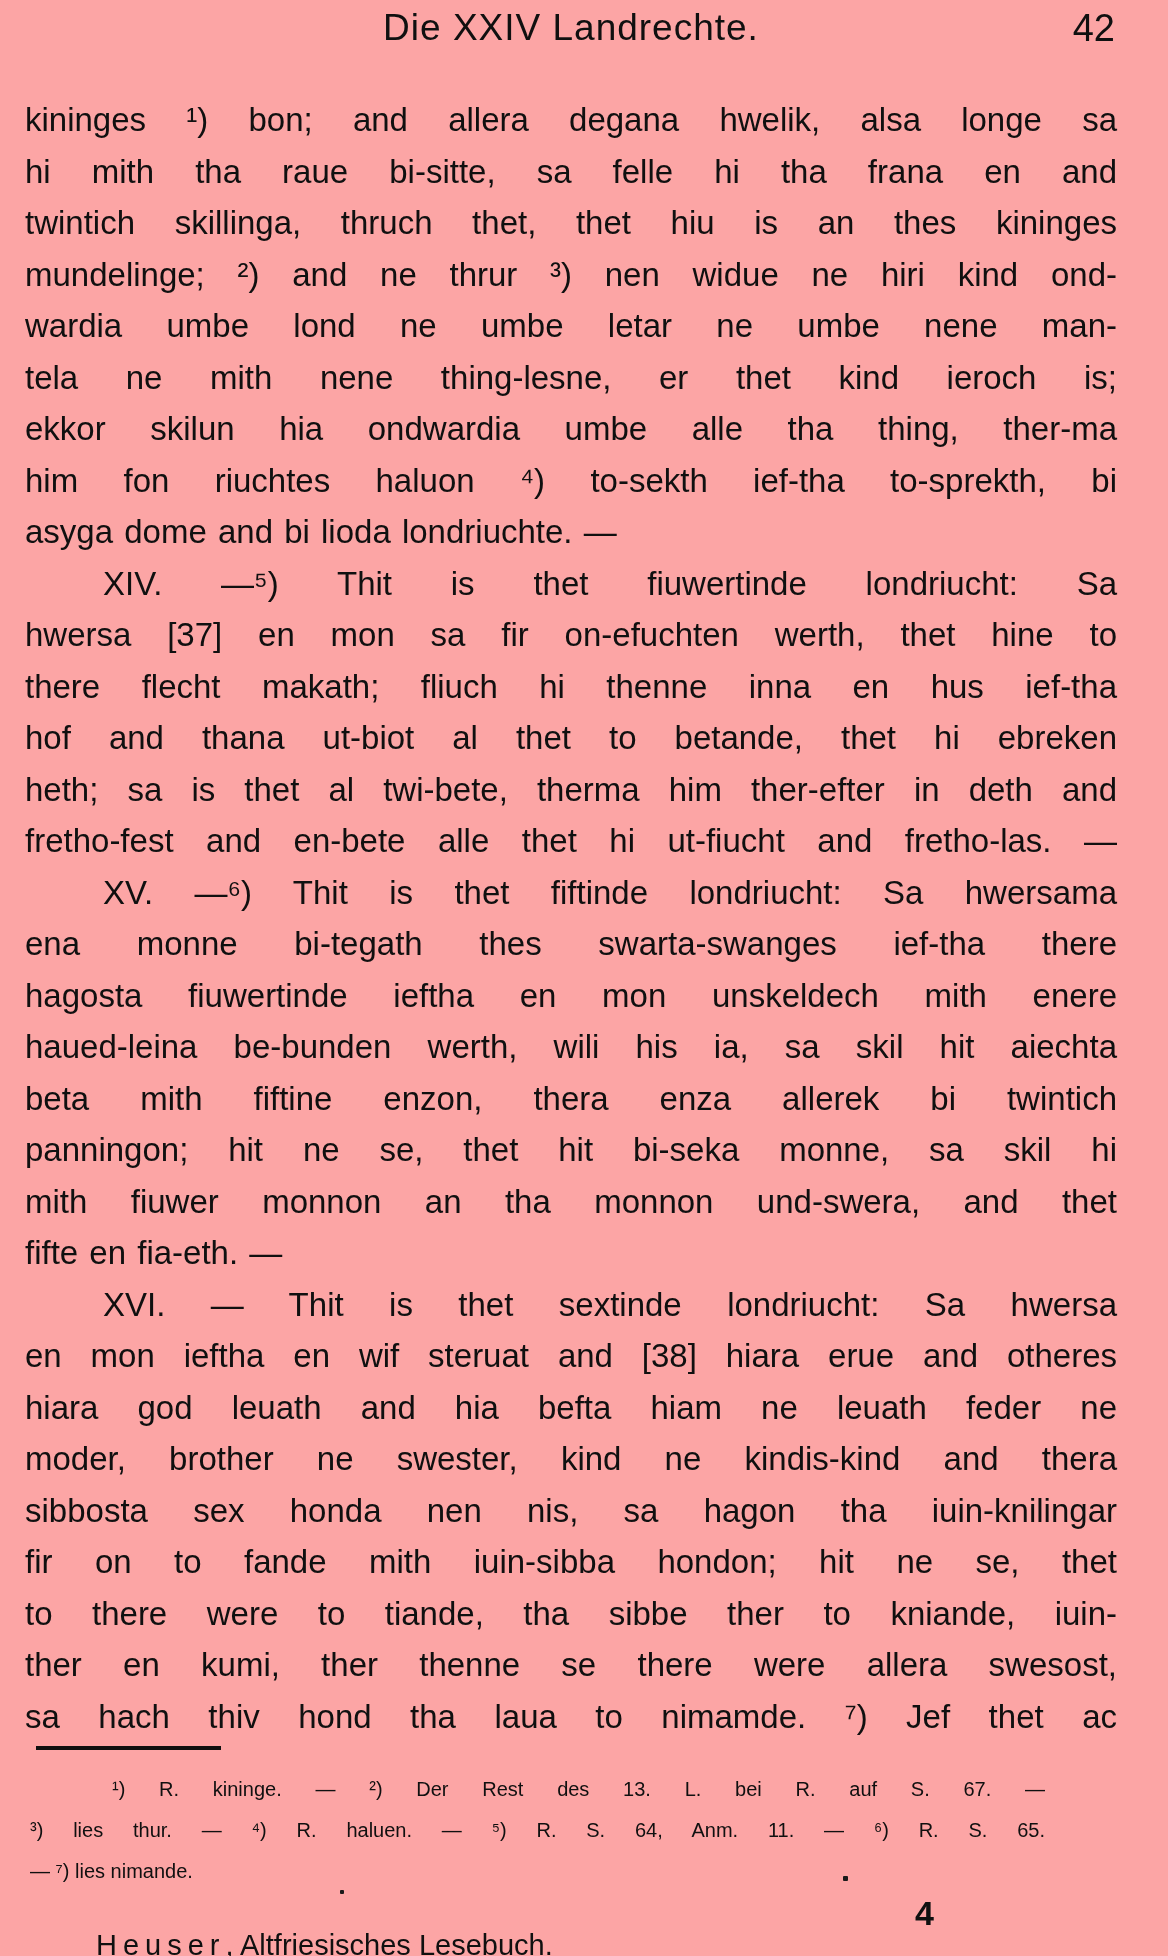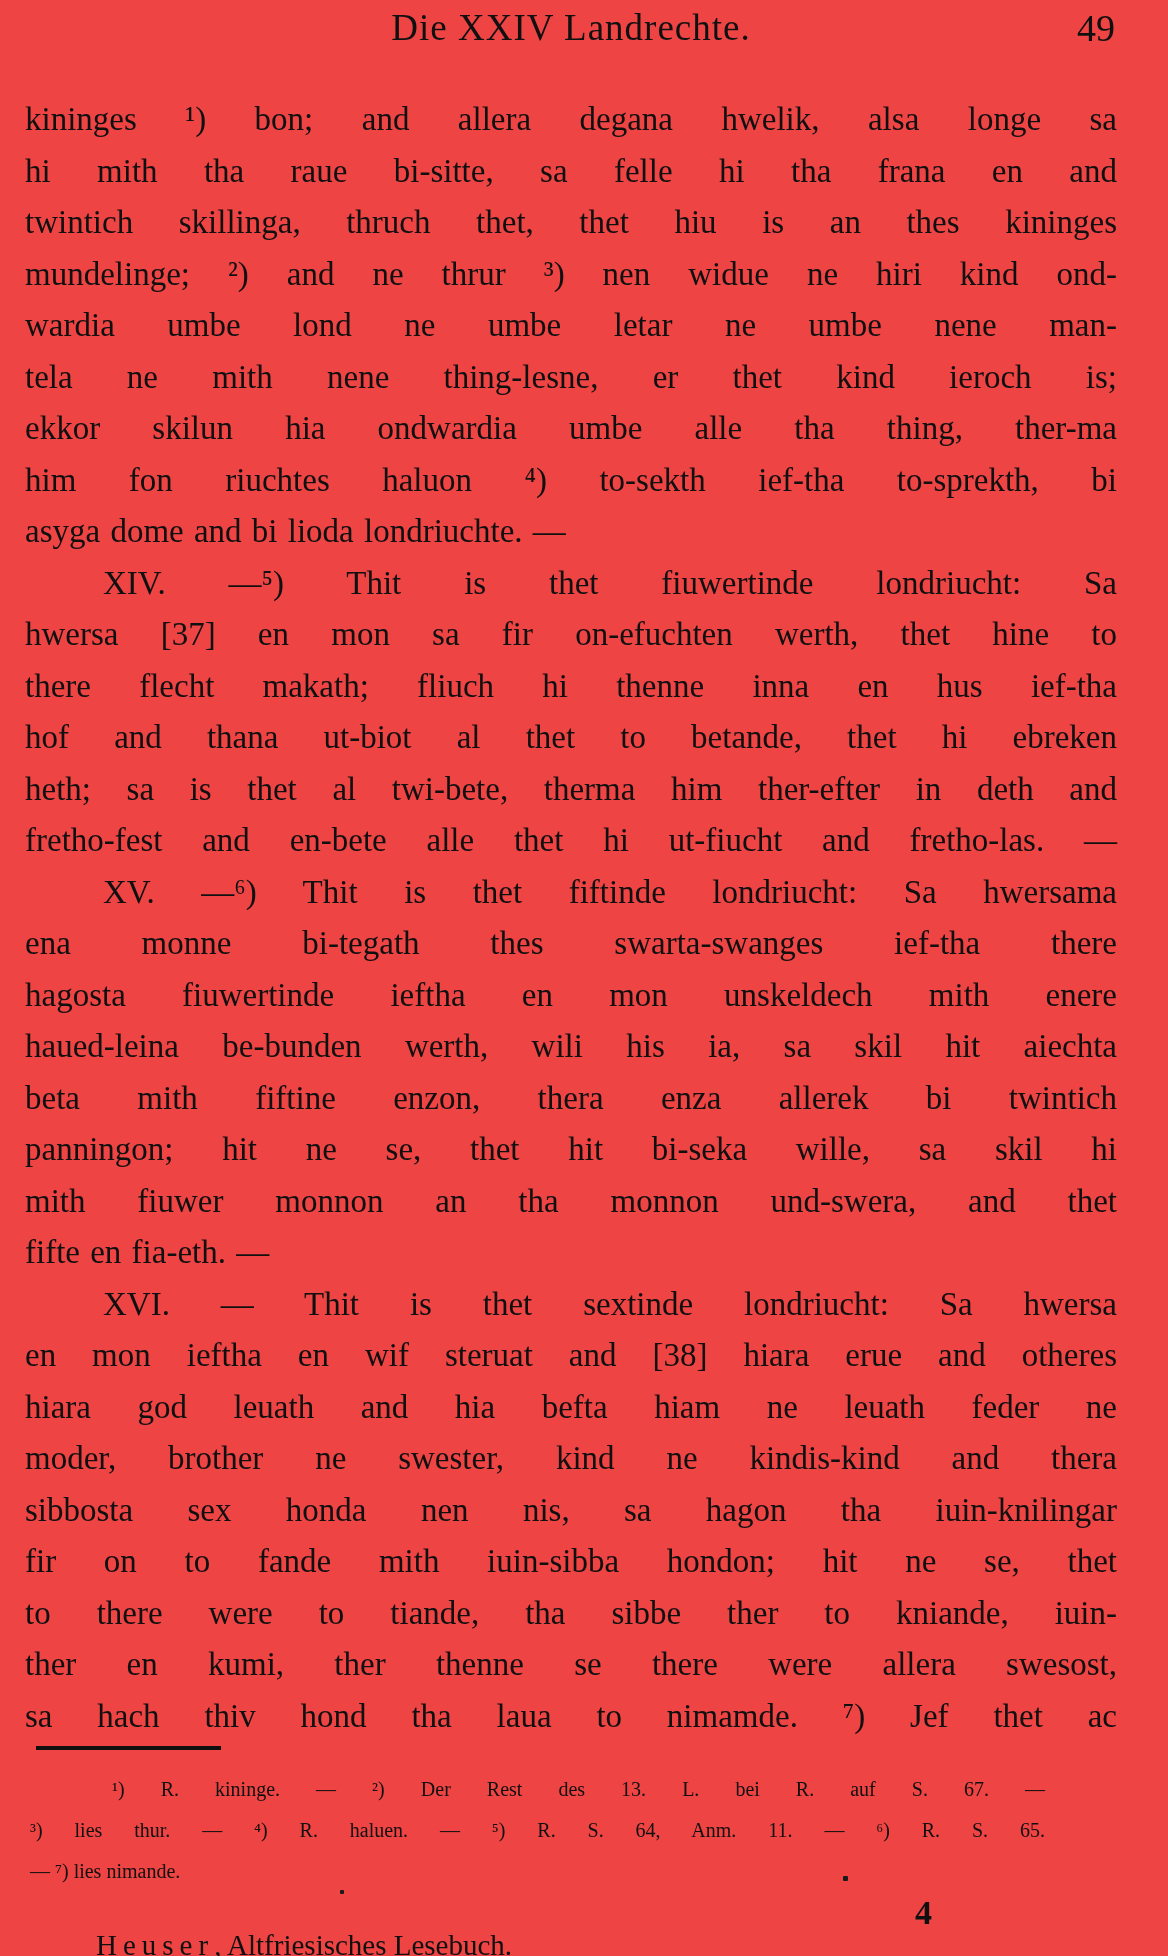"Die XXIV Landrechte." .page { background: #ef4444 -> #fca5a5; font-family: Liberation Serif, serif -> Liberation Sans, sans-serif }
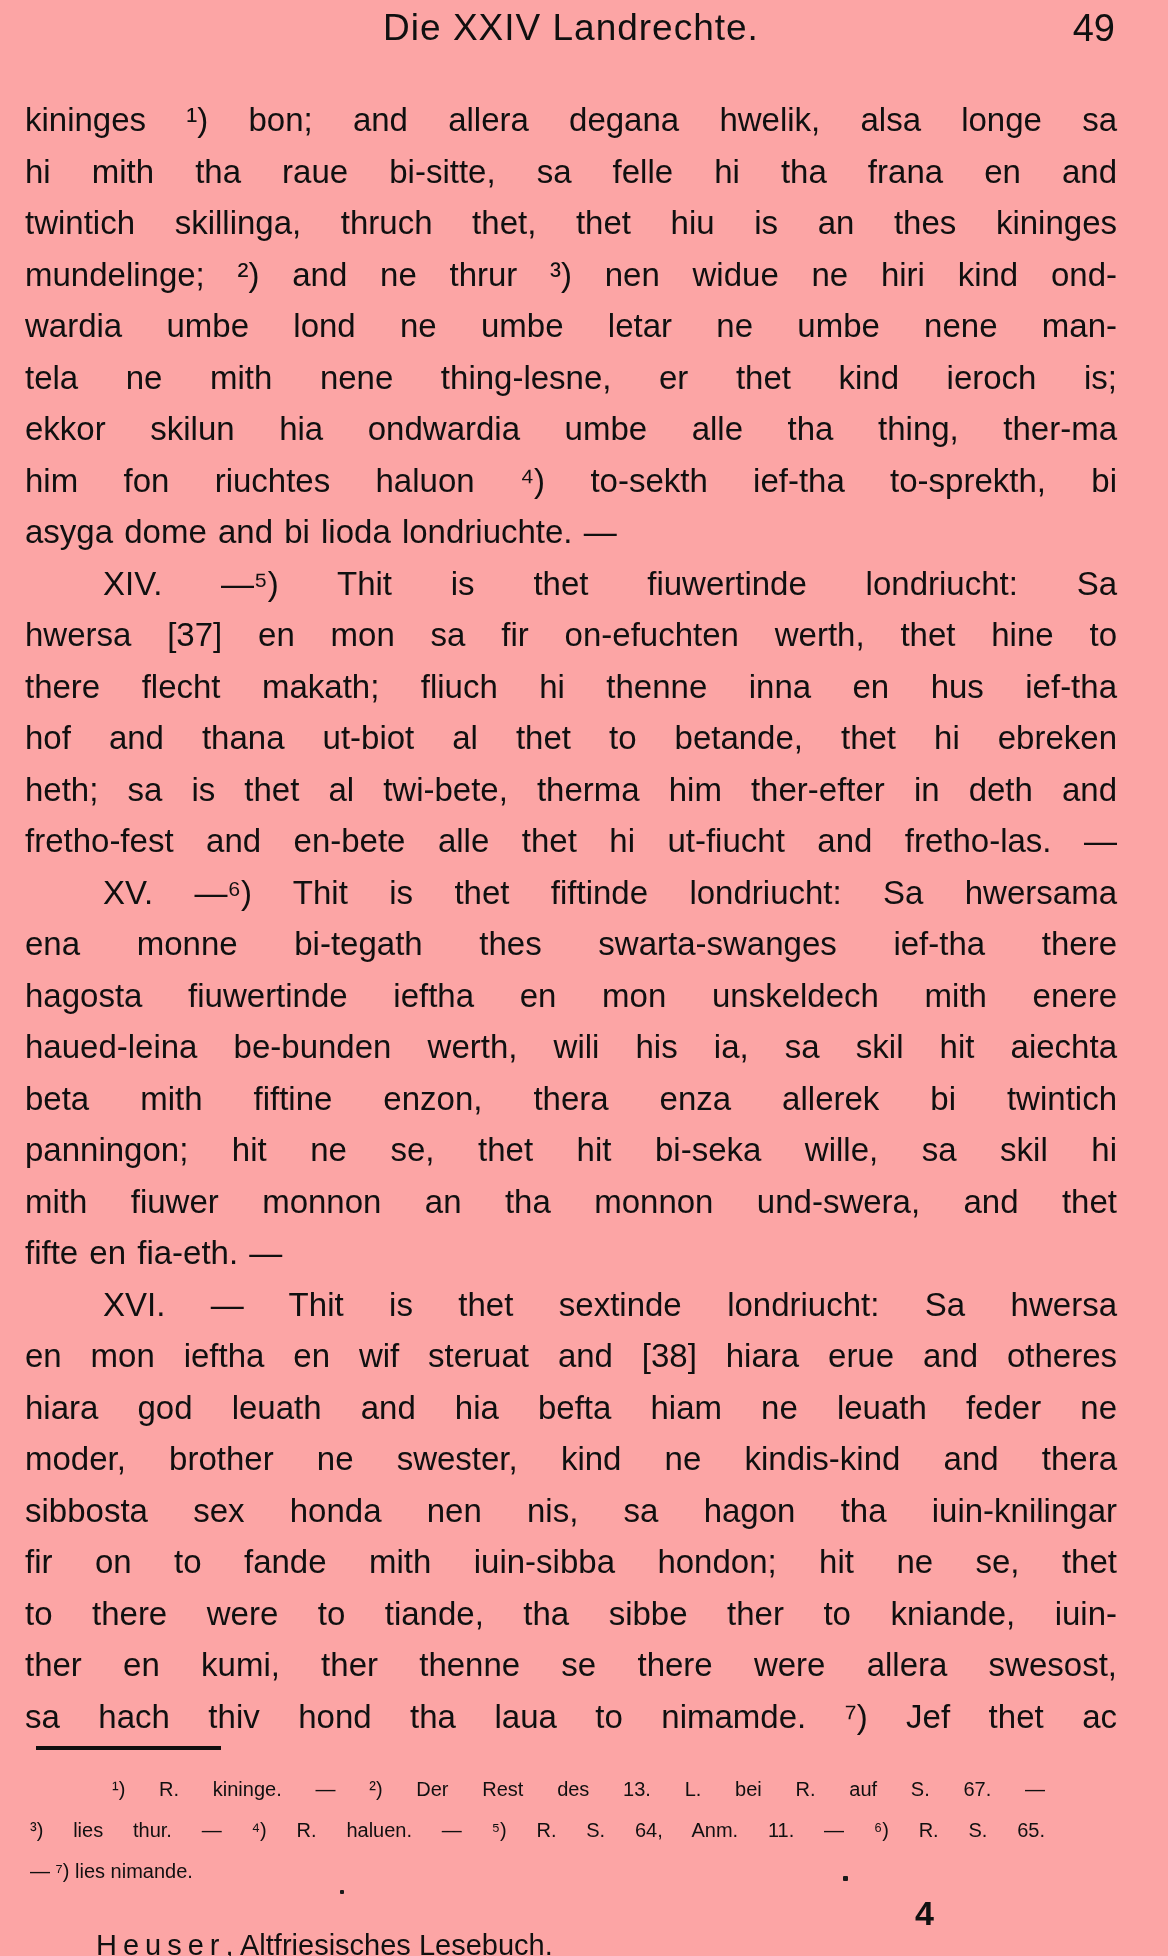"49" div.page-number { text: 49 -> 42 }
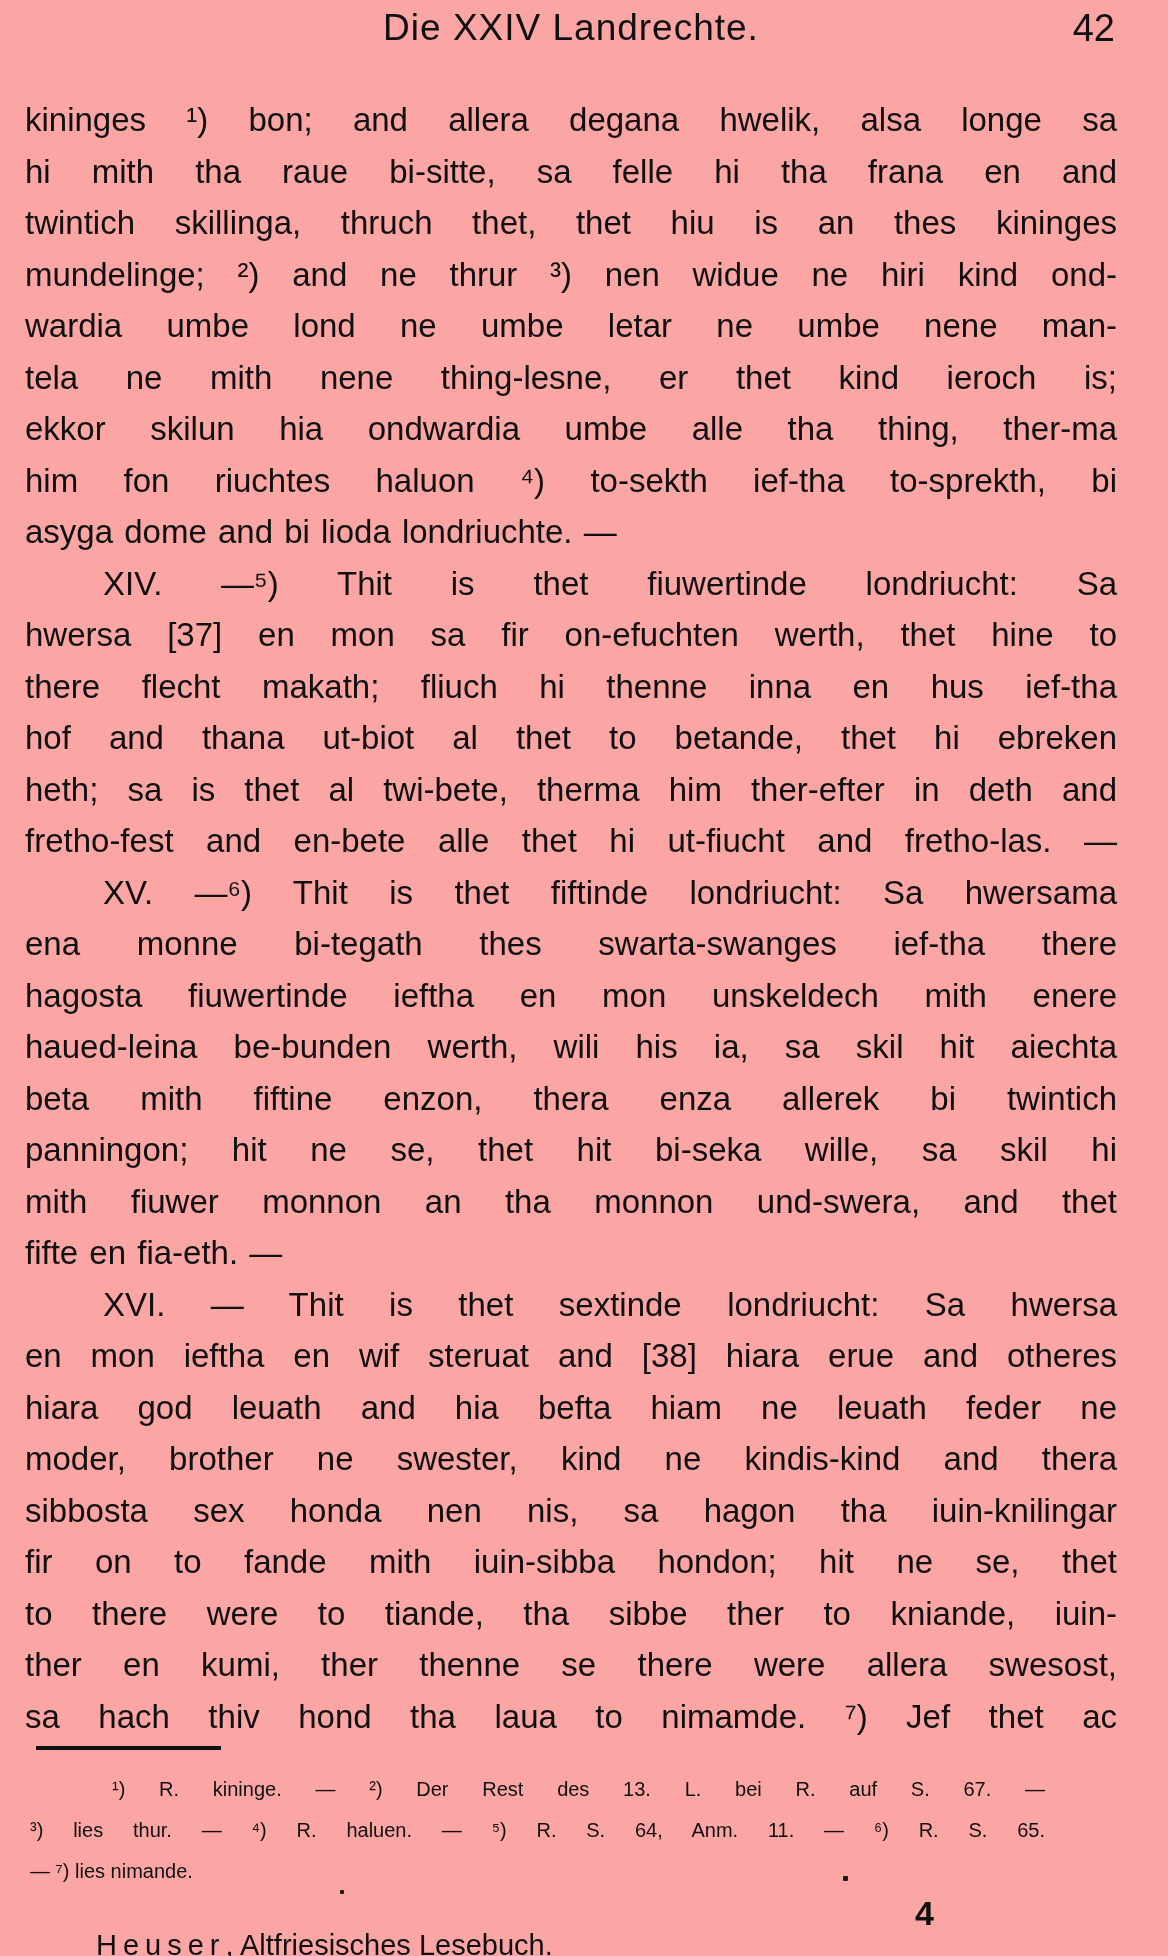"panningon; hit ne se, thet" div.line { text: wille -> monne }
